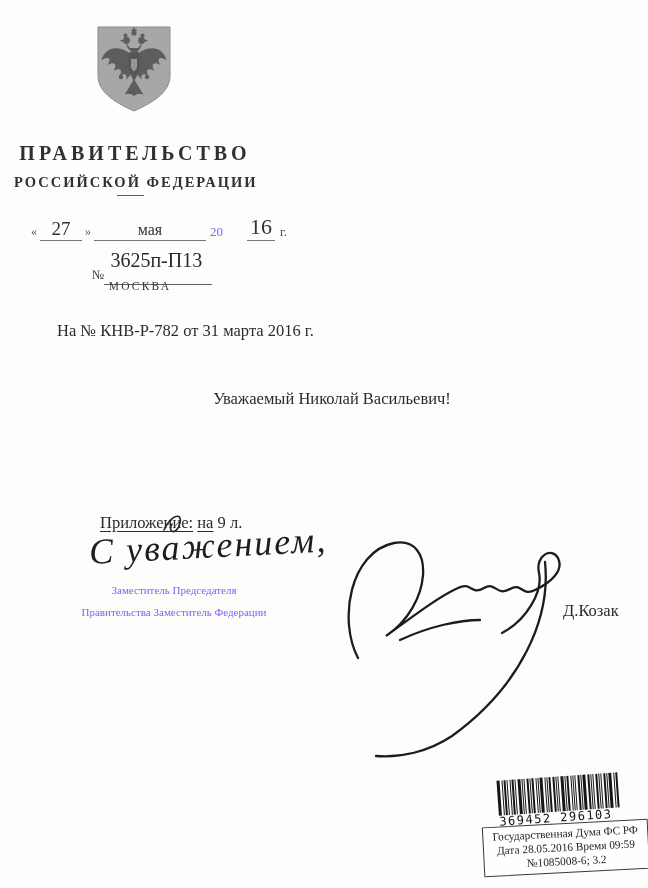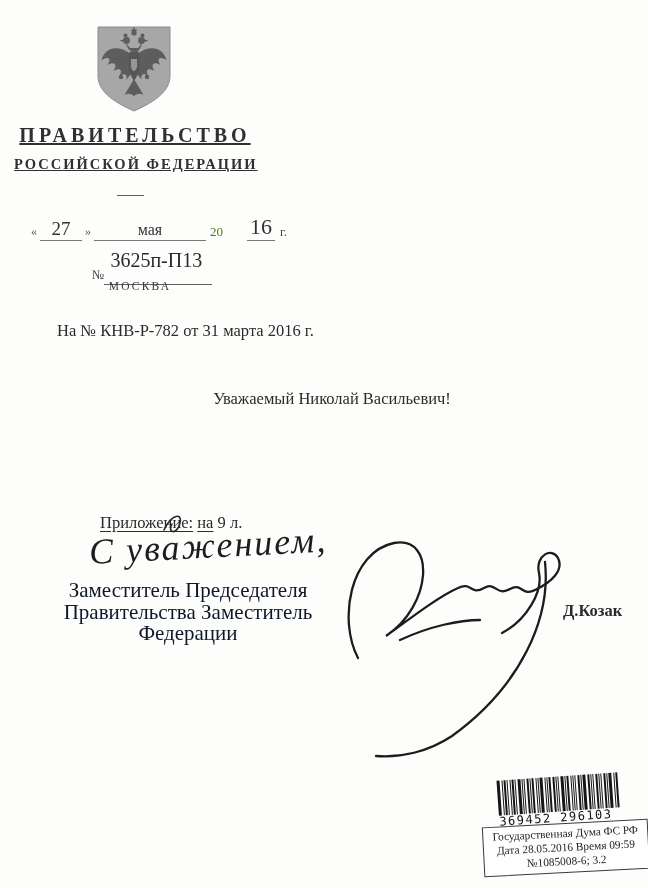"ПРАВИТЕЛЬСТВО" .org-block { text-decoration: underline -> none; top: 124px -> 142px }
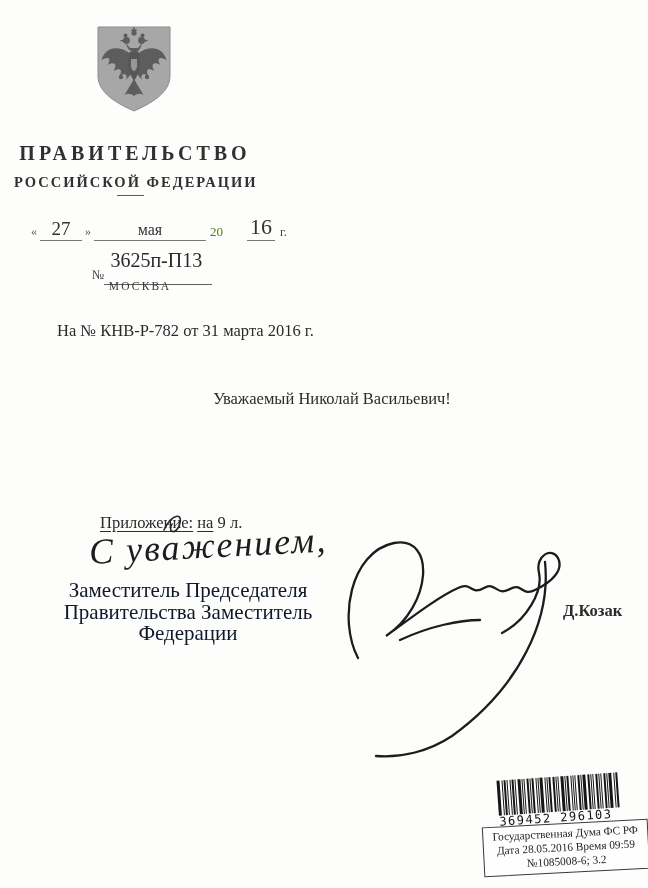"20" .dl-cent { color: #4d7c0f -> #8b5cf6 }
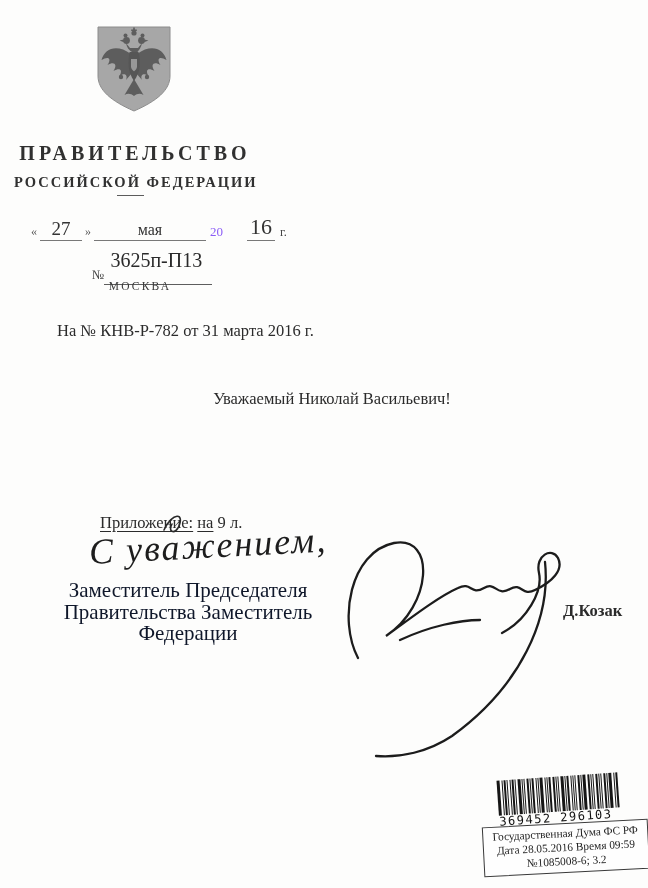"Заместитель Председателя" .signer-title { color: #0f172a -> #8b5cf6; font-size: 21px -> 11px; left: 38px -> 24px }
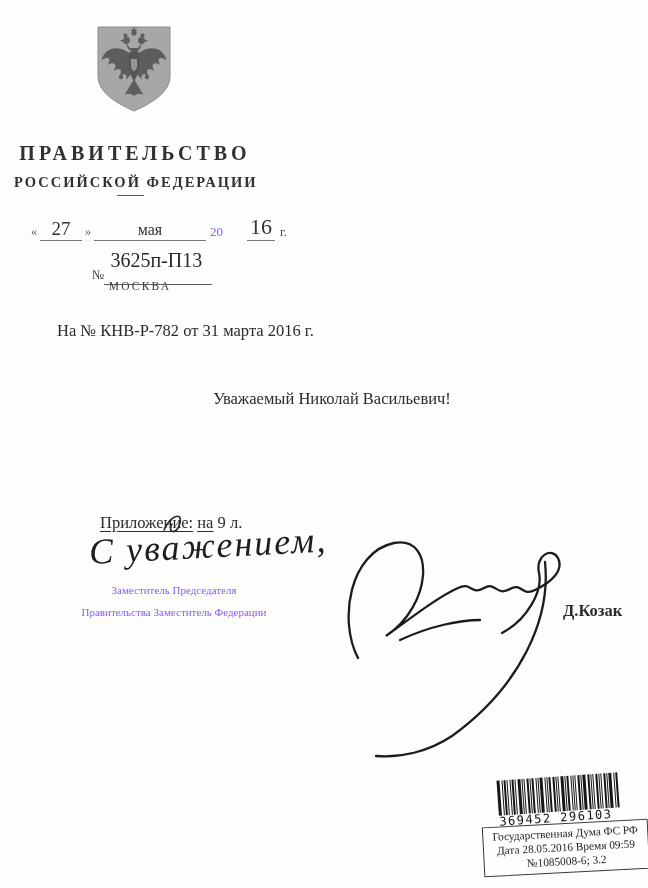"Д.Козак" .signer-name { font-weight: bold -> none }
